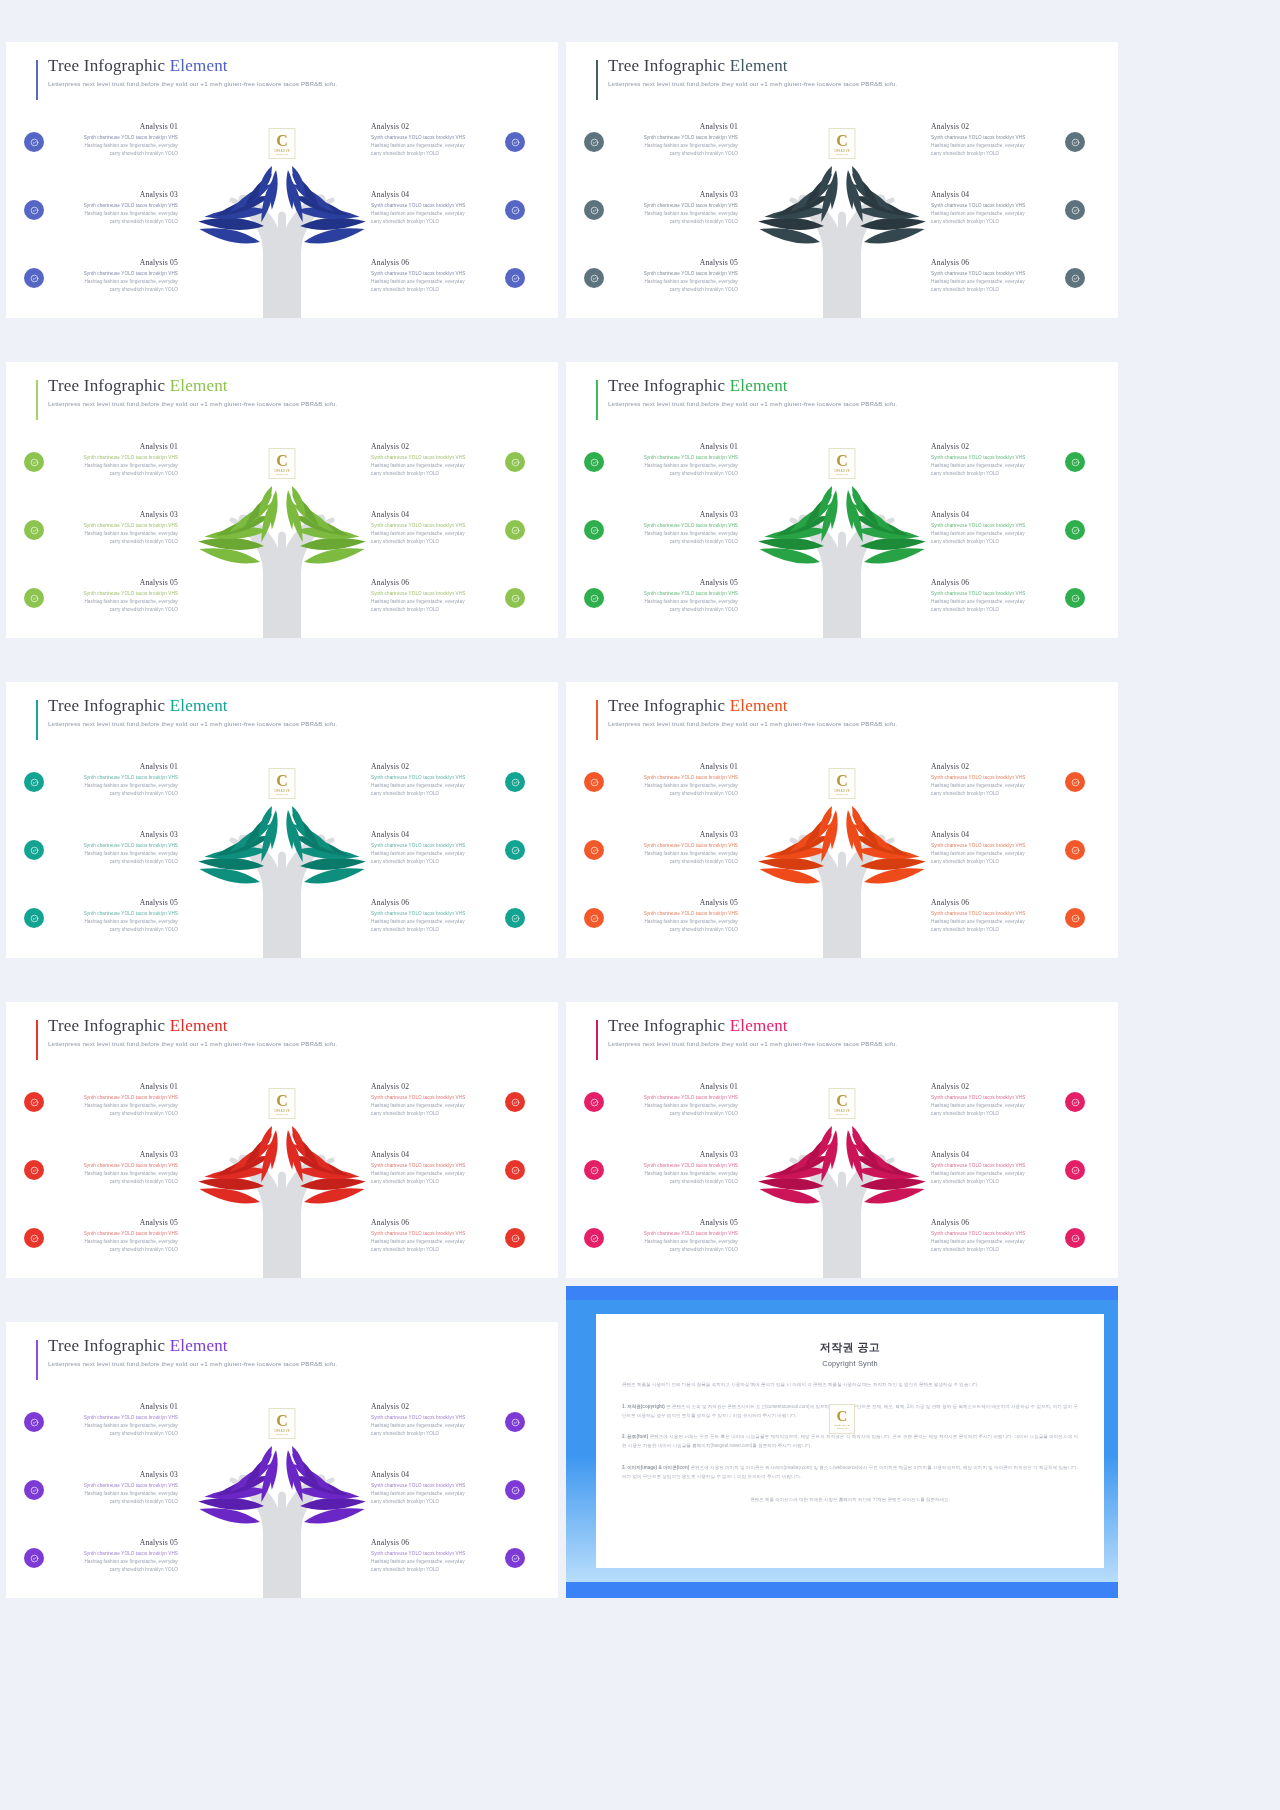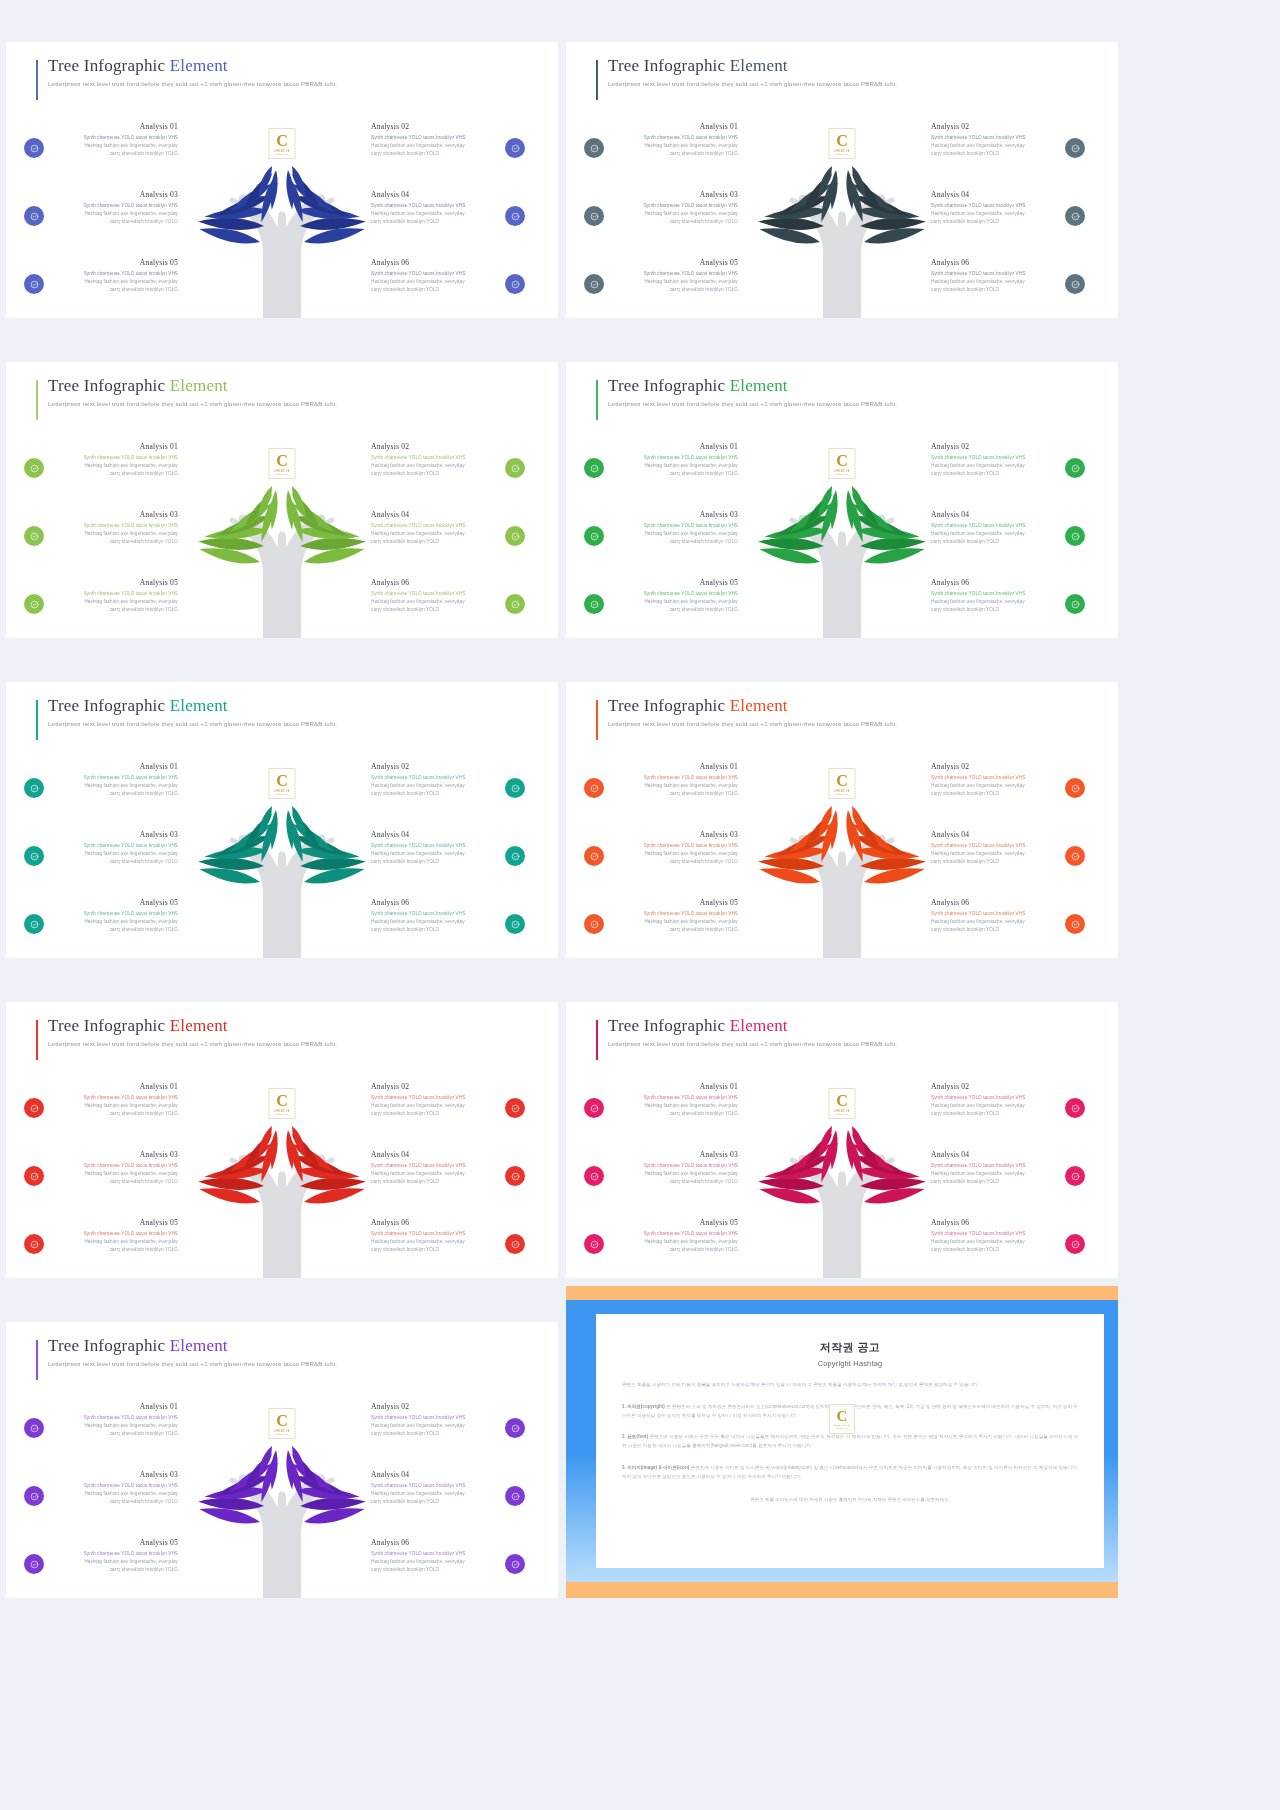"Analysis 01" .item { align-items: flex-end -> center }
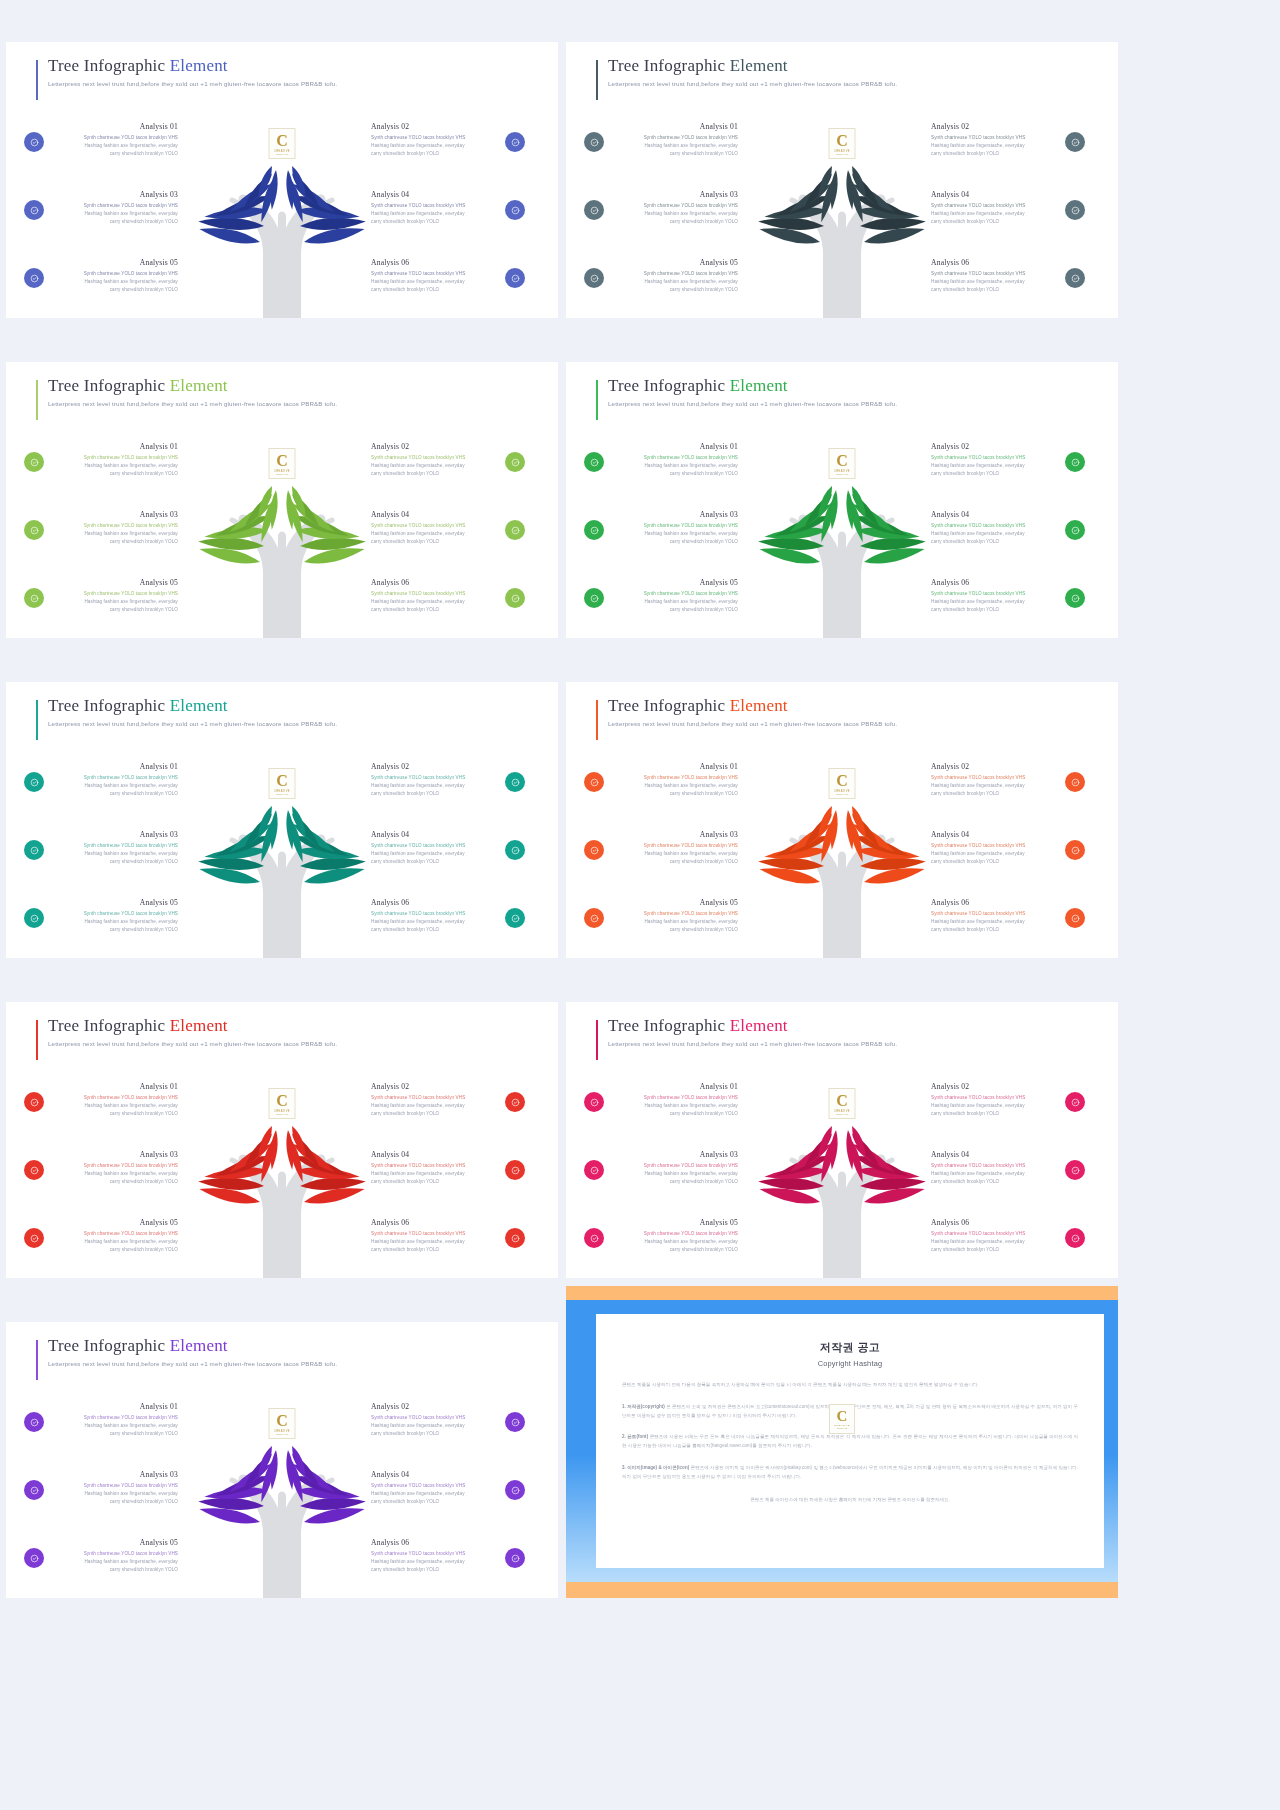"저작권 공고" .copy-slide { background: #fdba74 -> #3b82f6 }
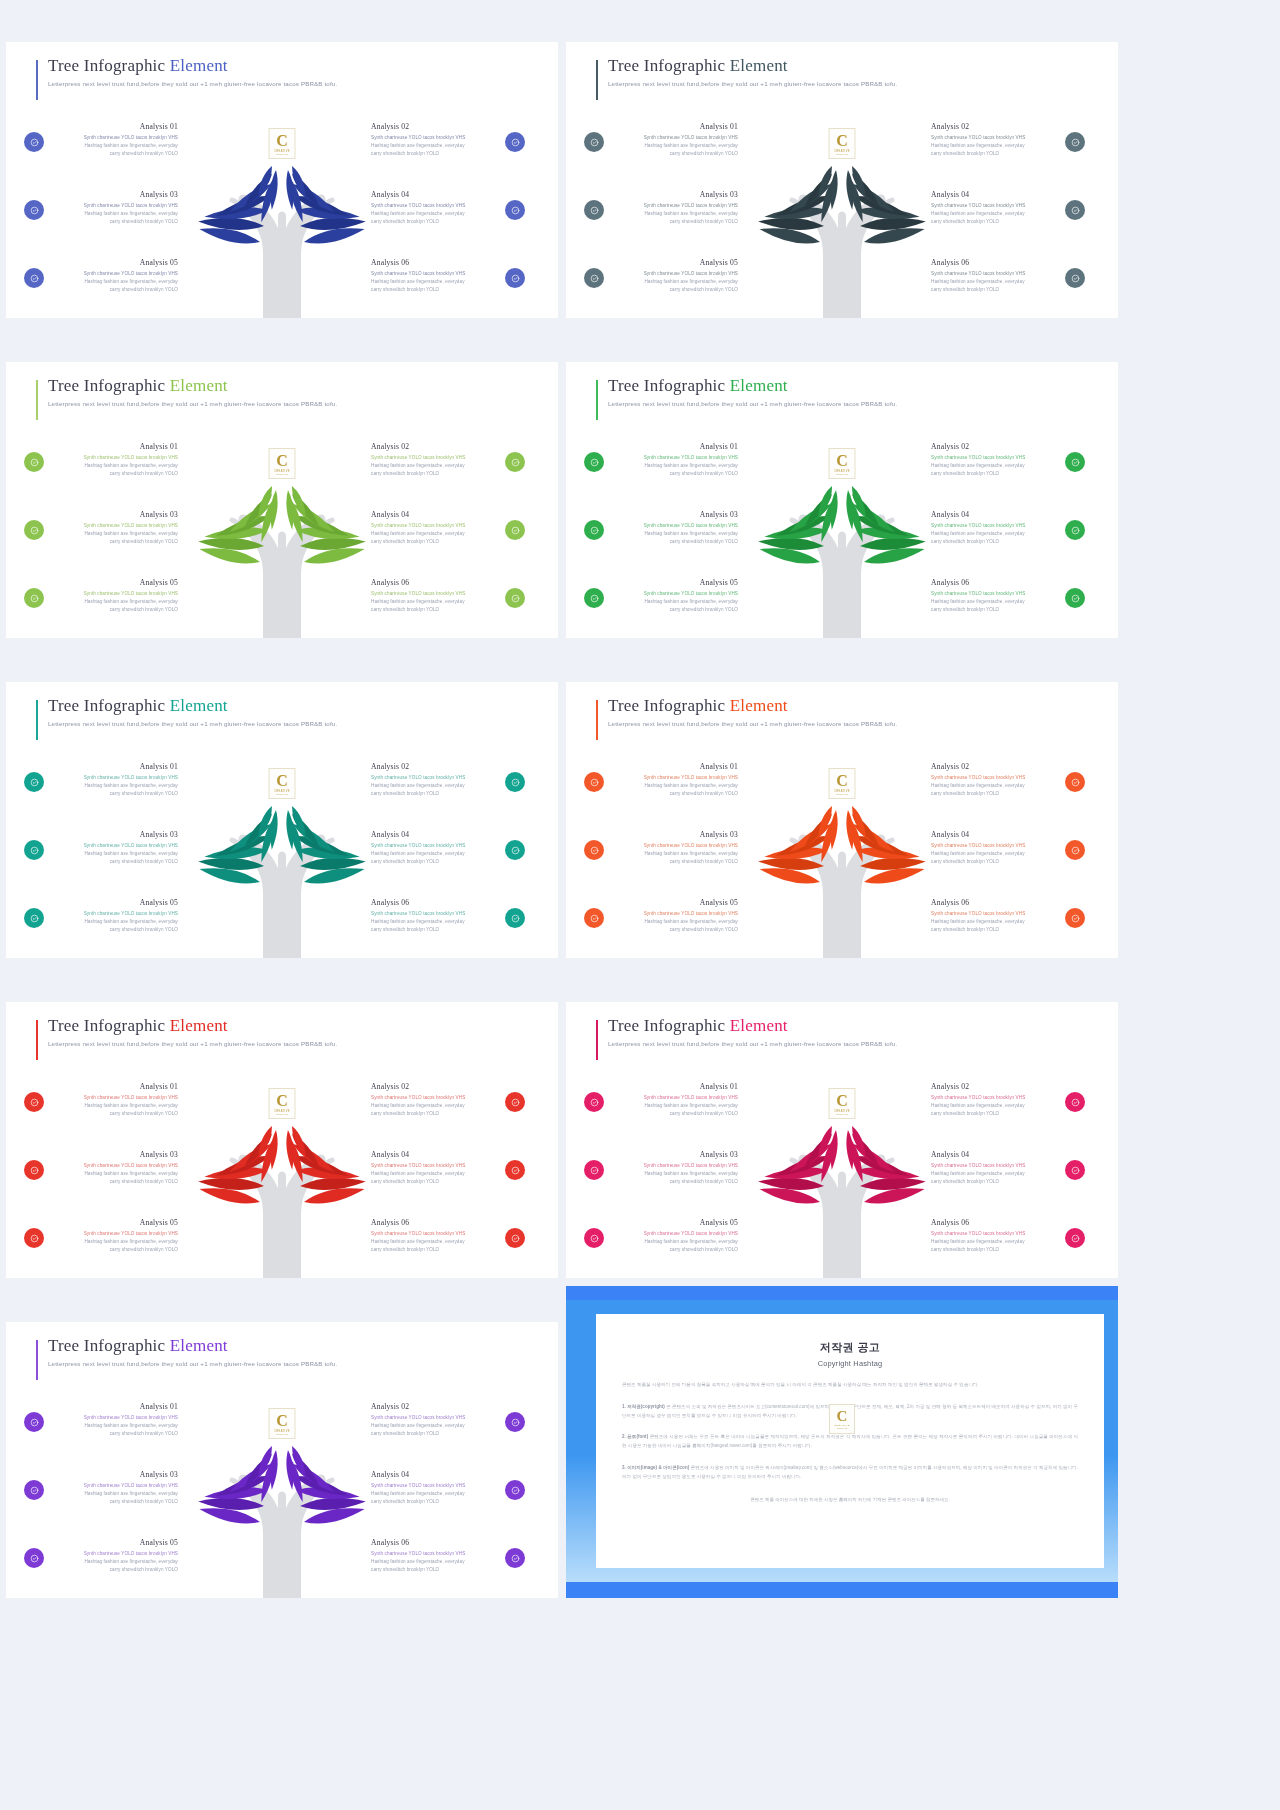"Copyright Hashtag" div.copy-h2 { text: Hashtag -> Synth }
